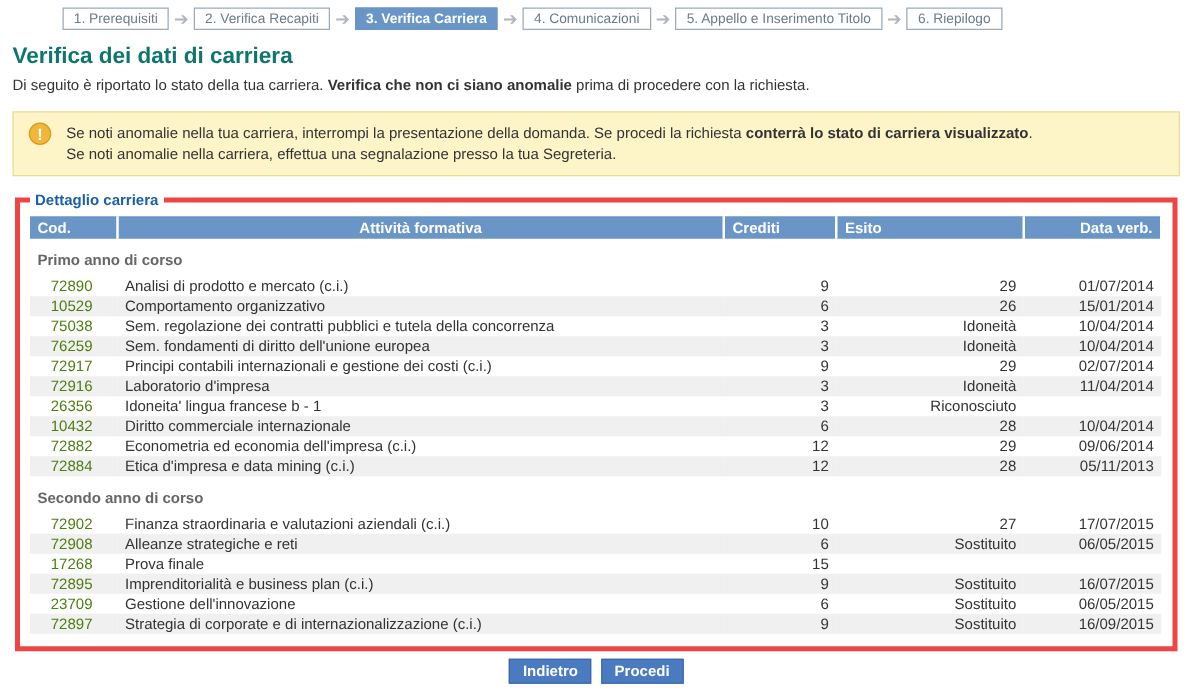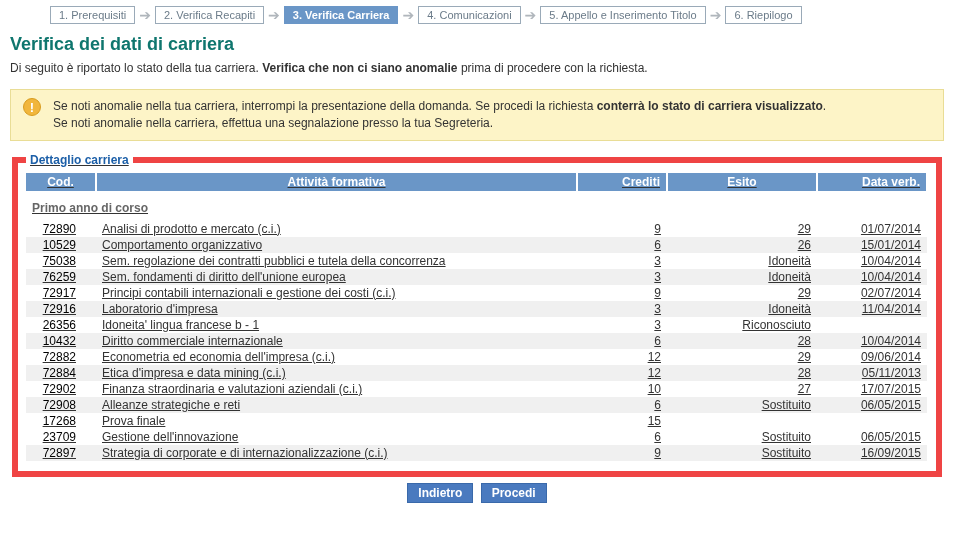"Dettaglio carriera" fieldset.detail { border: 6px solid #ef4444 -> 4px solid #ef4444; text-decoration: underline -> none }
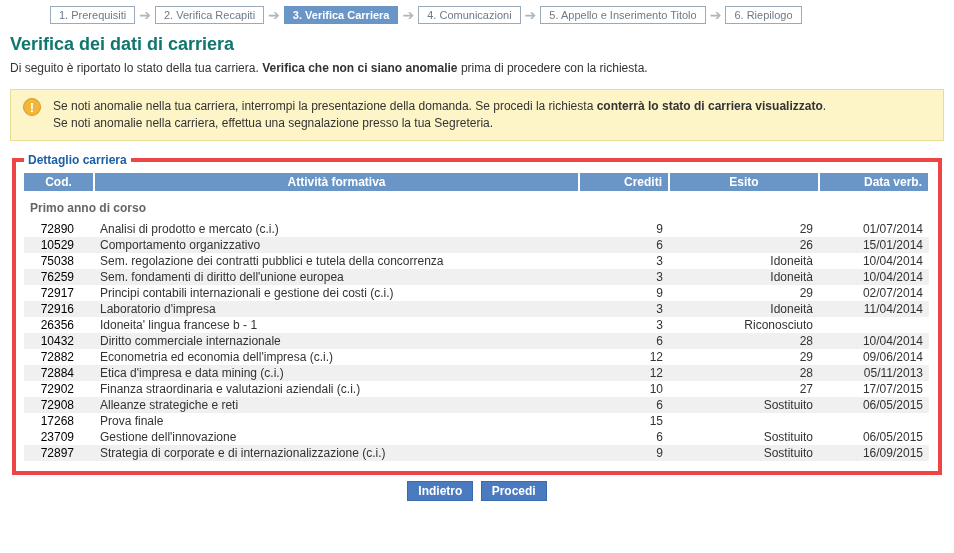"Cod." table.career th { text-align: center -> left }
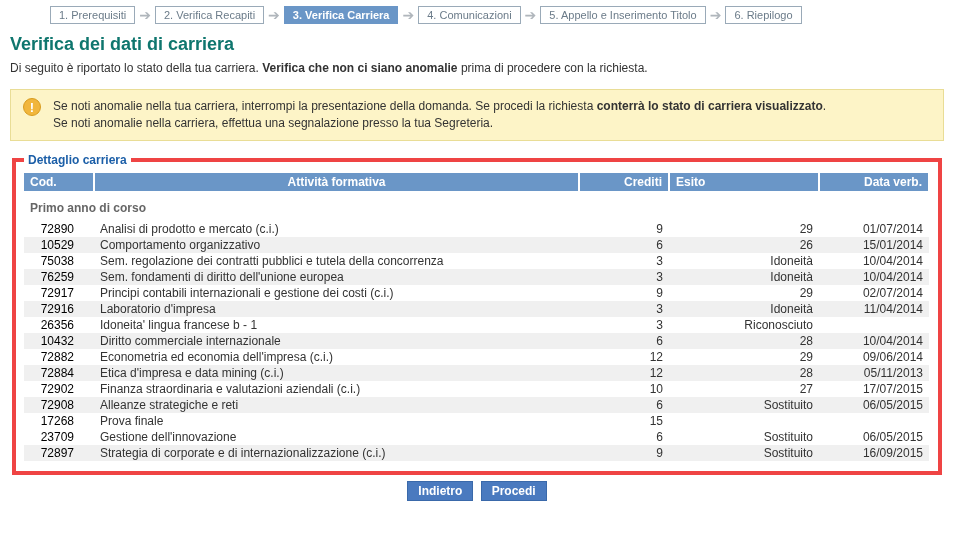"Crediti" table.career th.col-cred { text-align: right -> left }
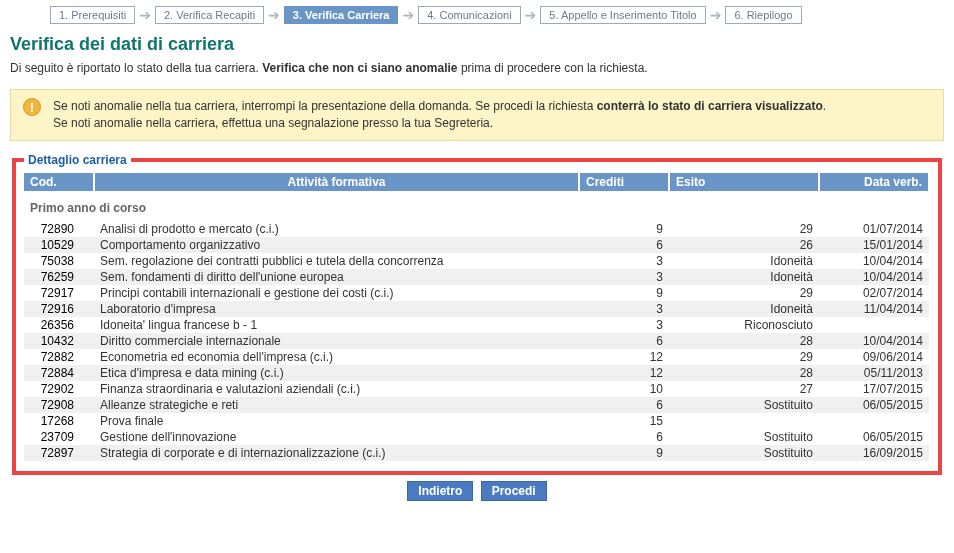"72890" td.cod { color: #000000 -> #4d7c0f }
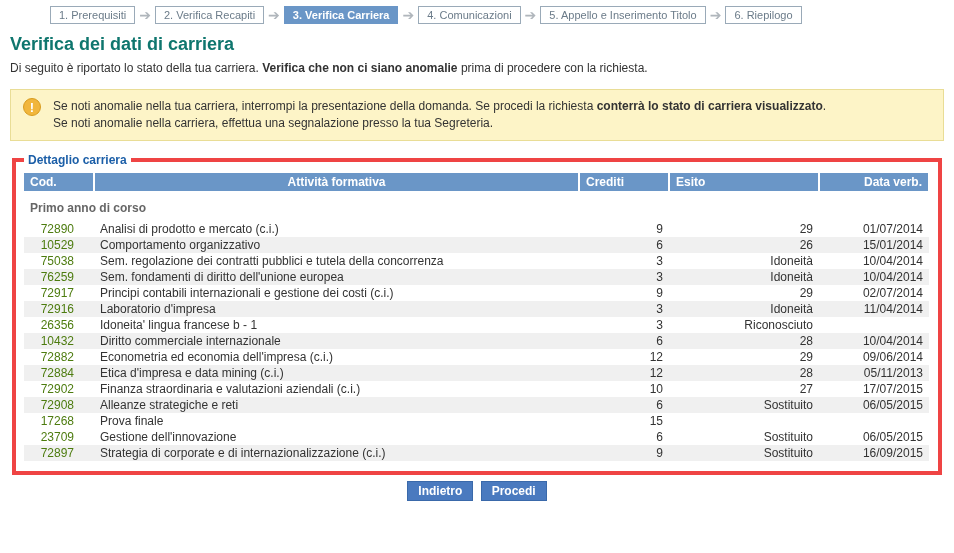"Secondo anno di corso" tr.year-row { html: none -> <tr> <td>Secondo anno di corso</td> </tr> }
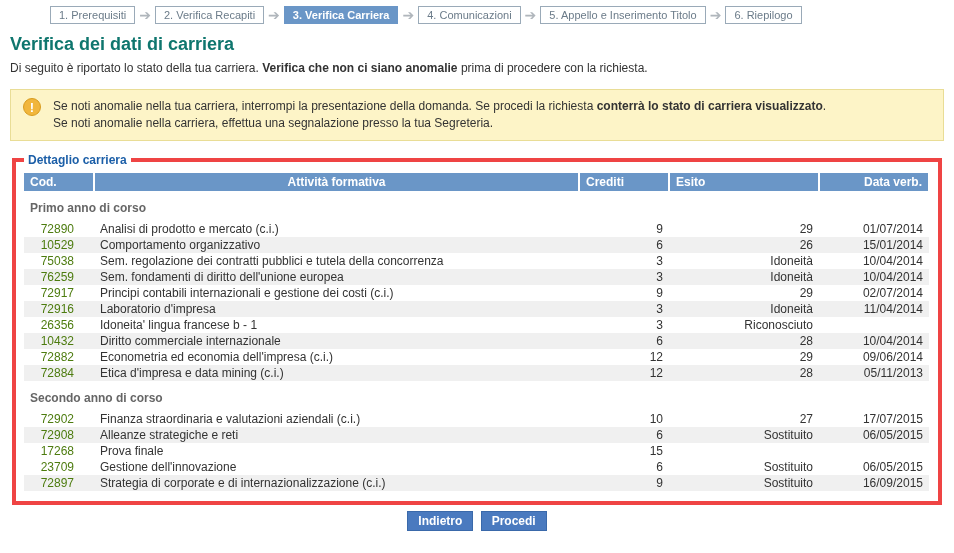"72895" tr.data-row { html: none -> <tr> <td>72895</td> <td>Imprenditorialità e business plan (c.i.)</td> <td>9</td> <td>Sostituito</td> <td>16/07/2015</td> </tr> }
